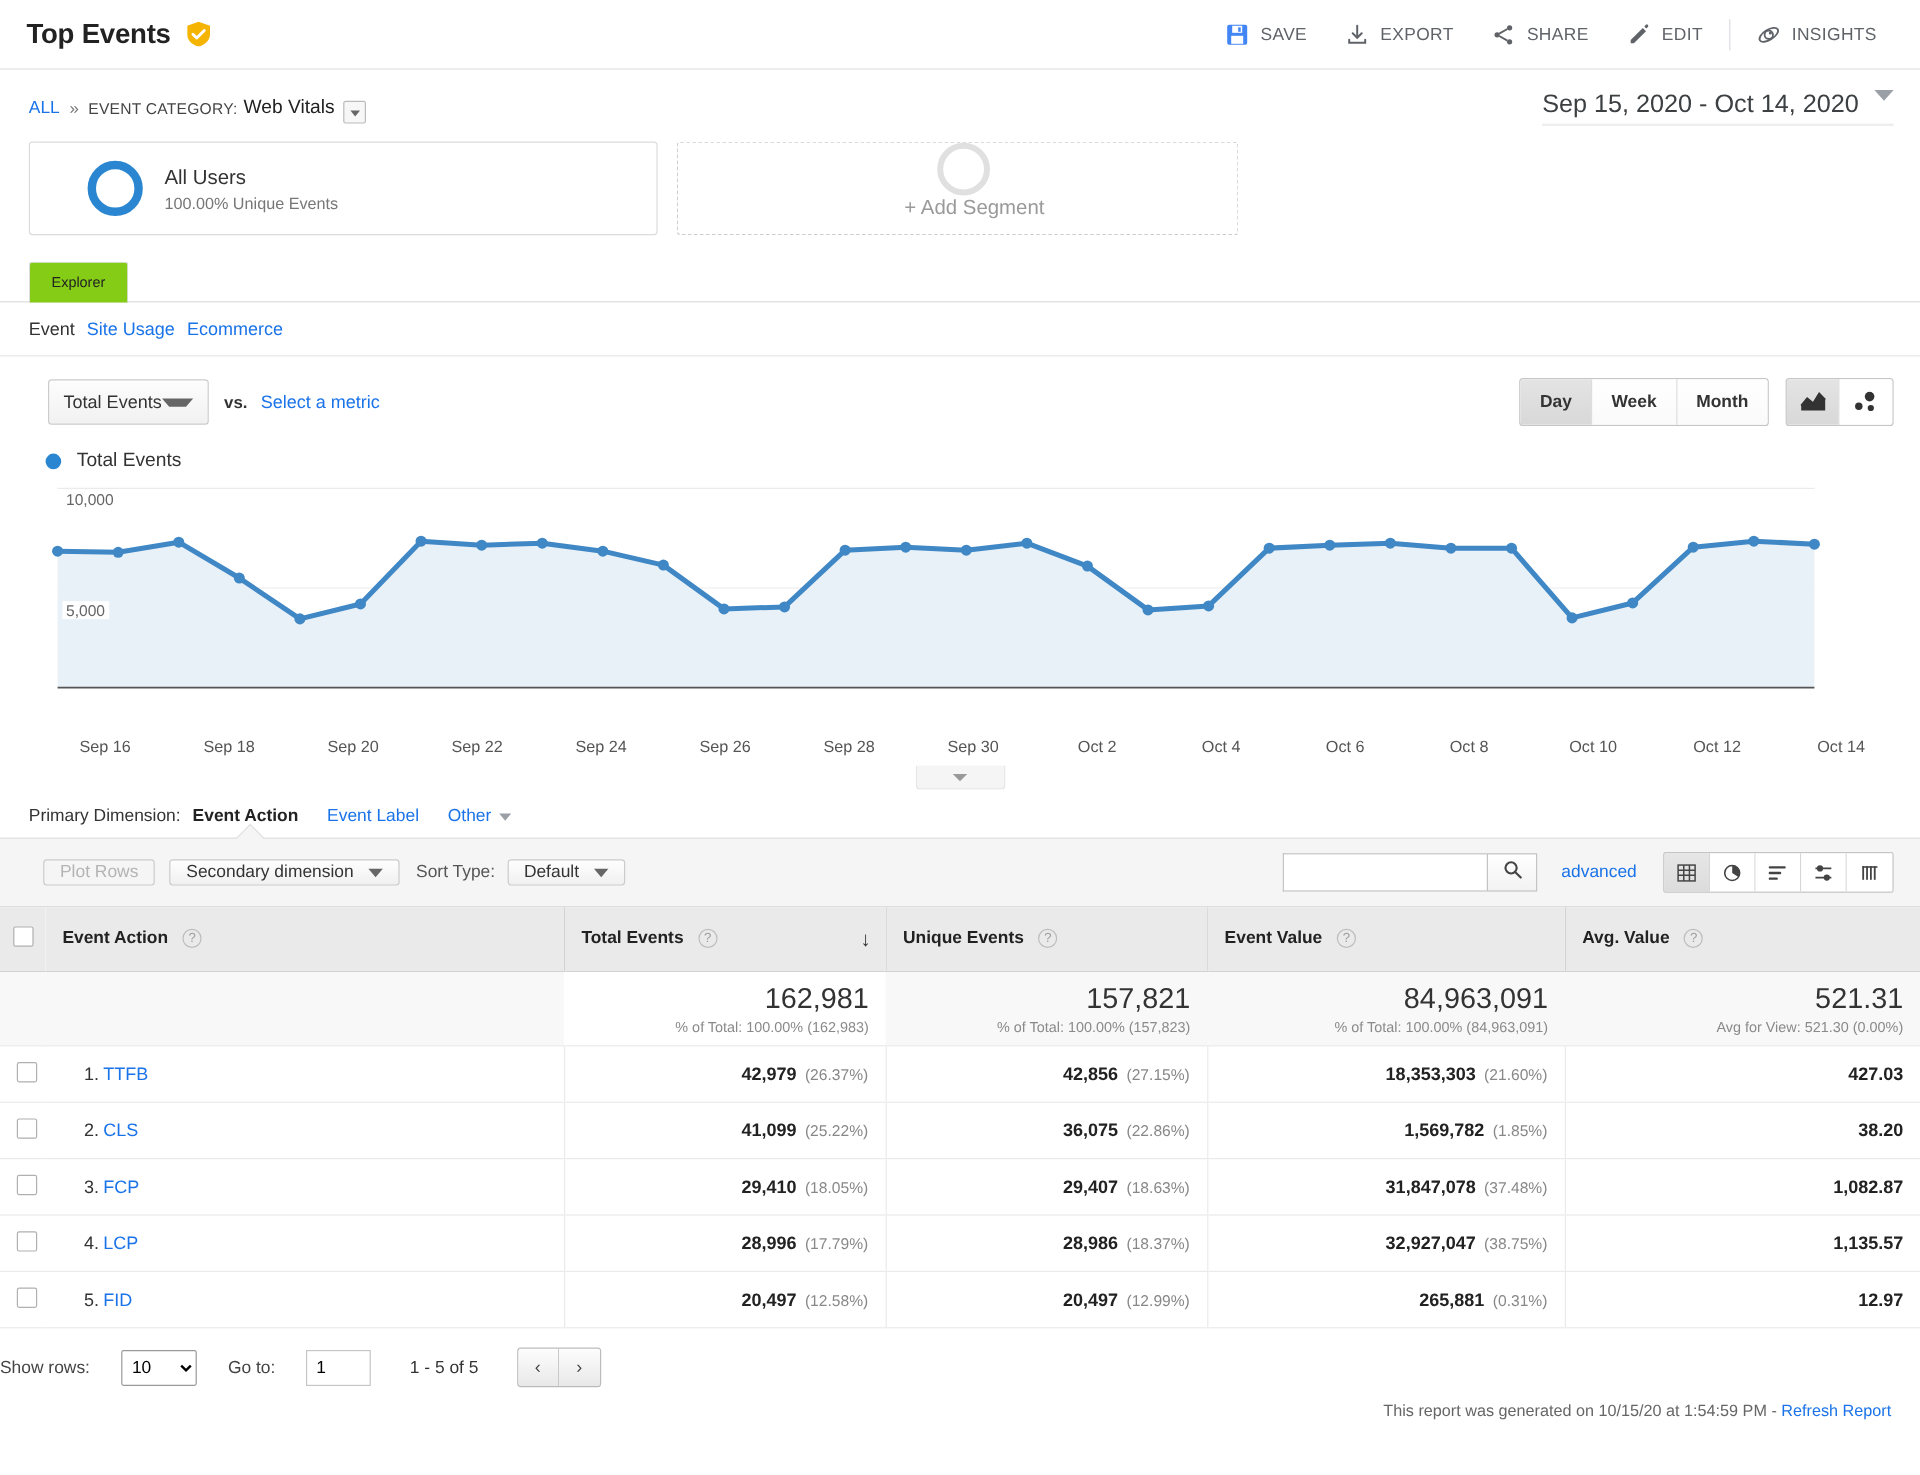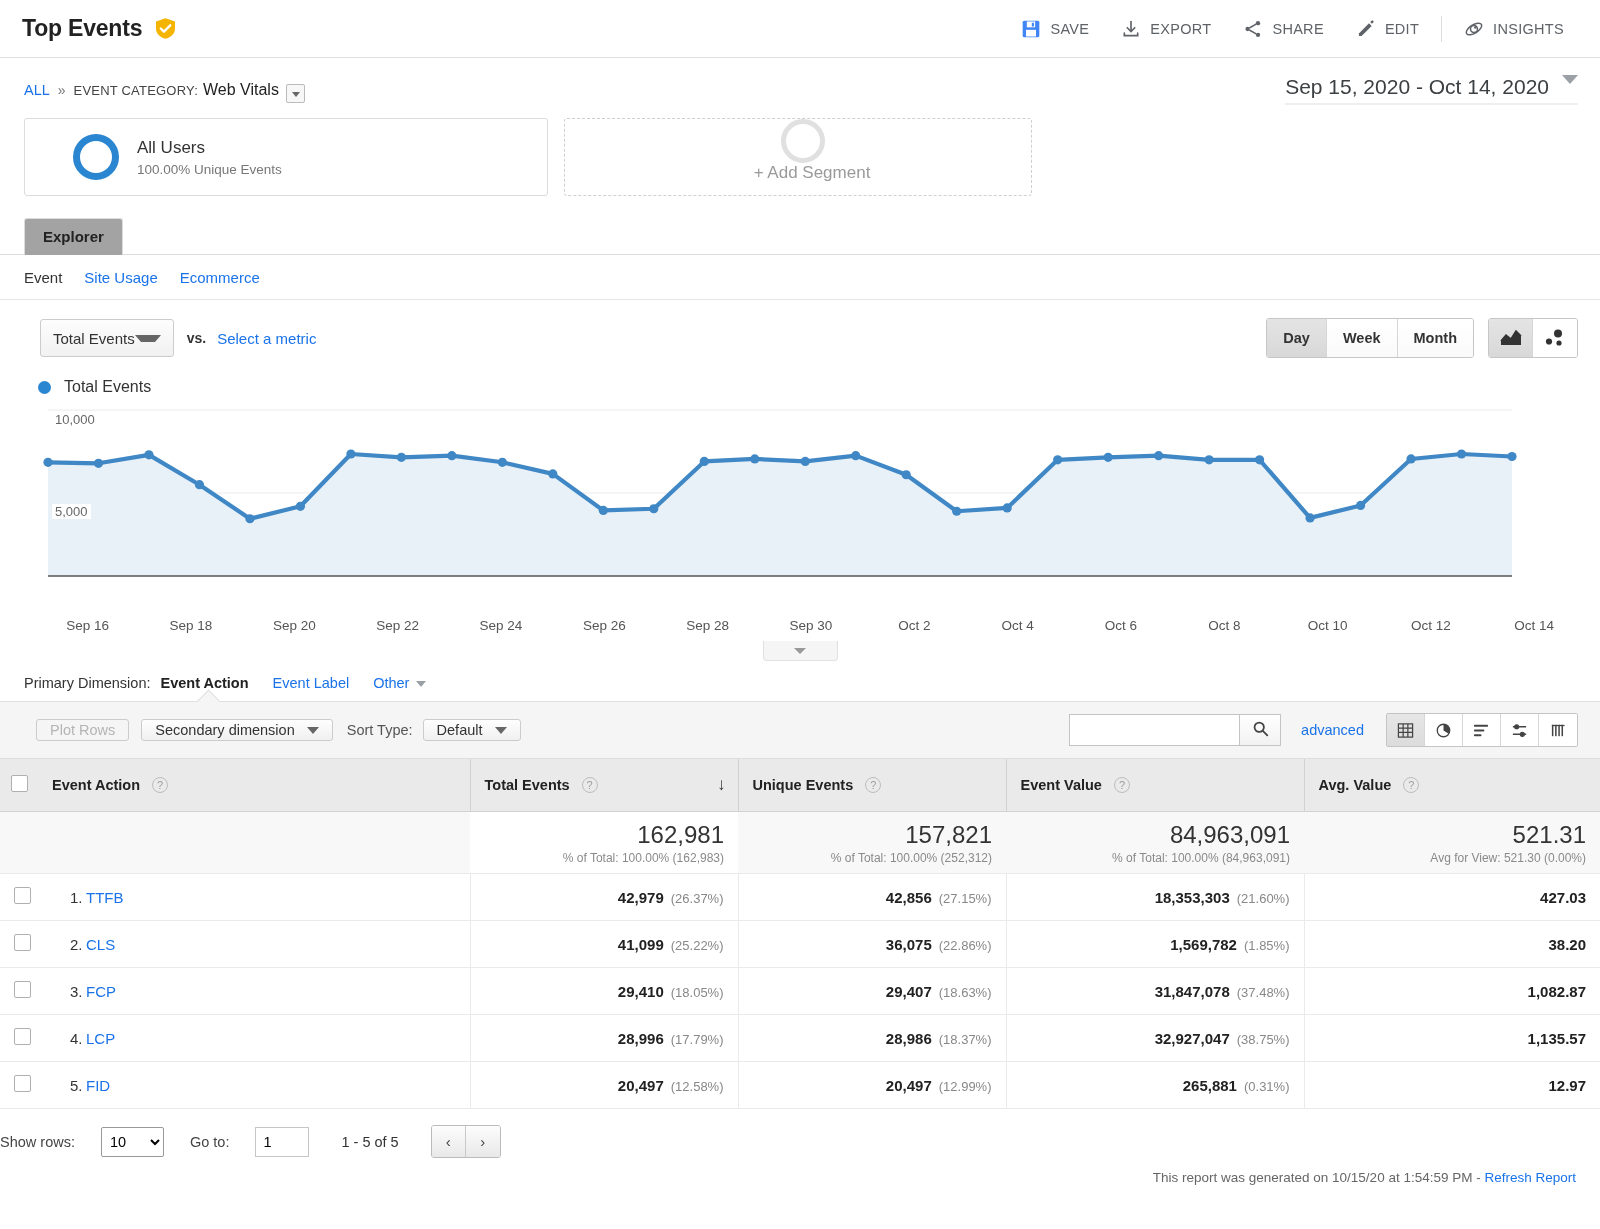"Explorer" .etab { background: #a3a3a3 -> #84cc16; font-size: 15px -> 12px; font-weight: bold -> normal }
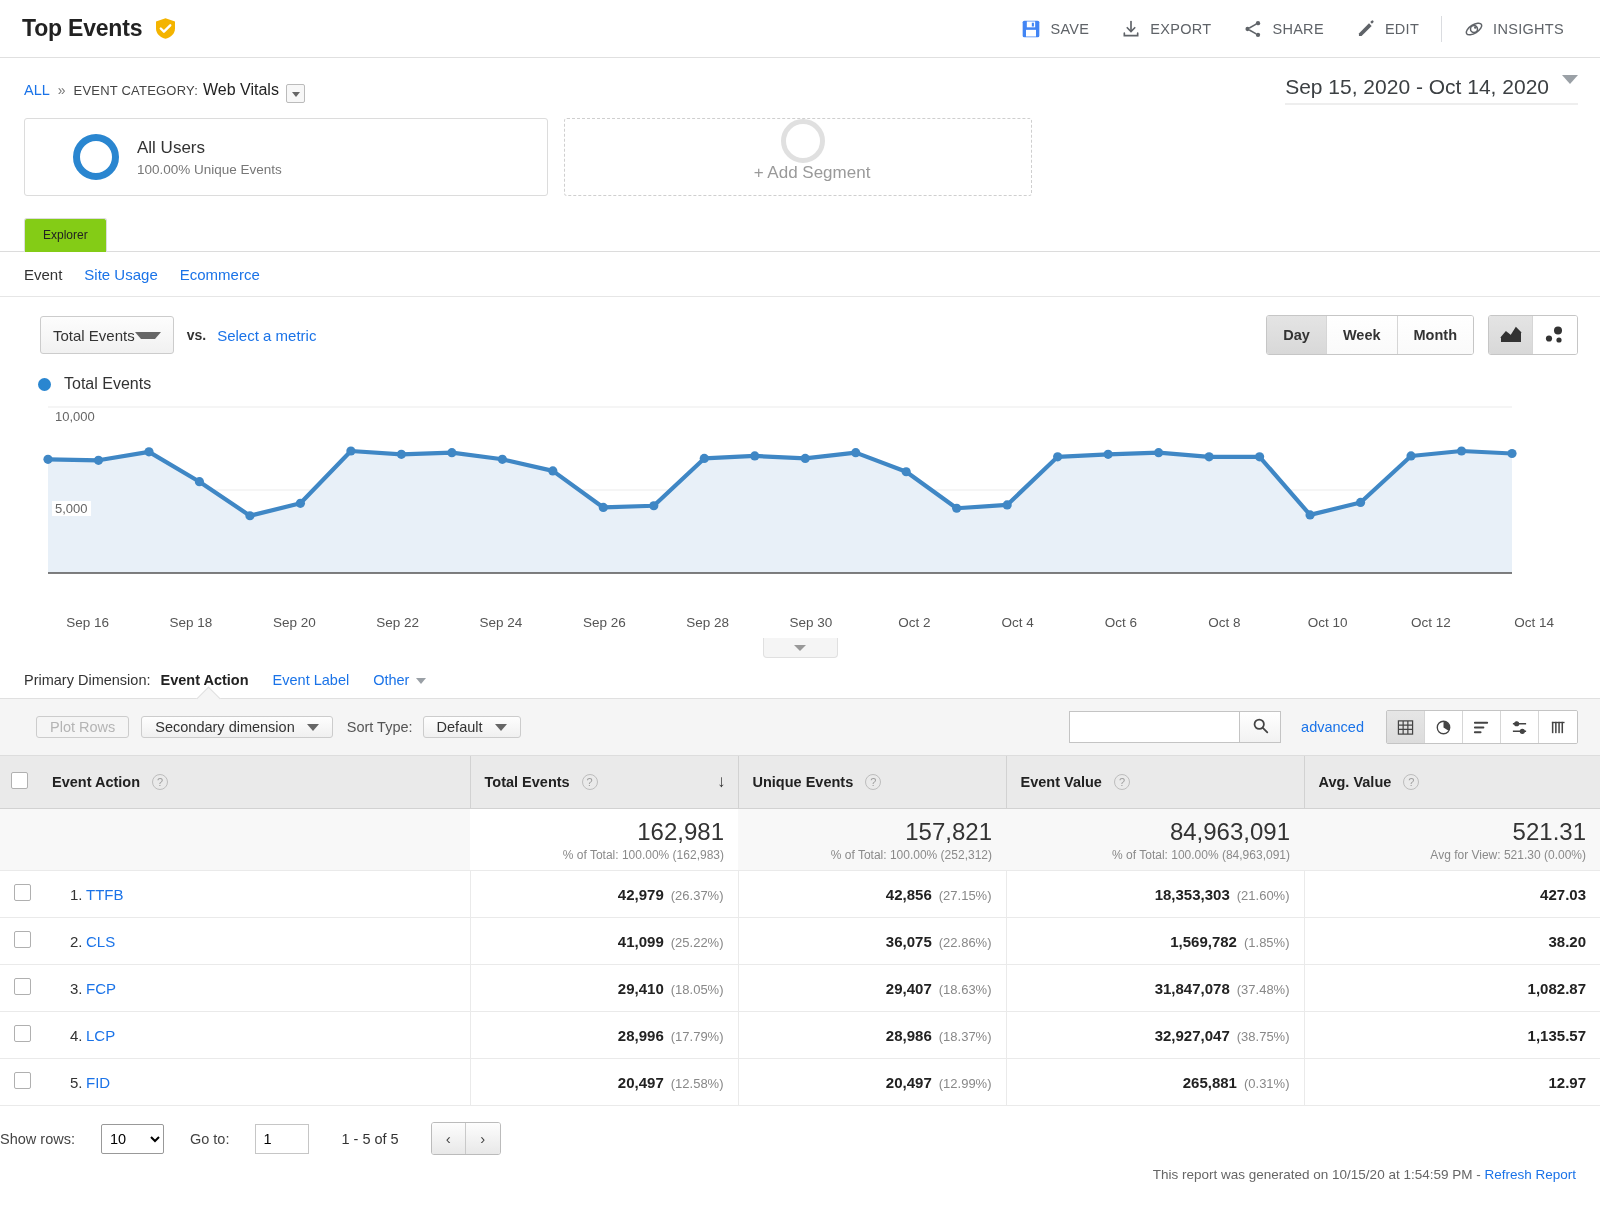"Event" .subtabs { gap: 22px -> 10px }
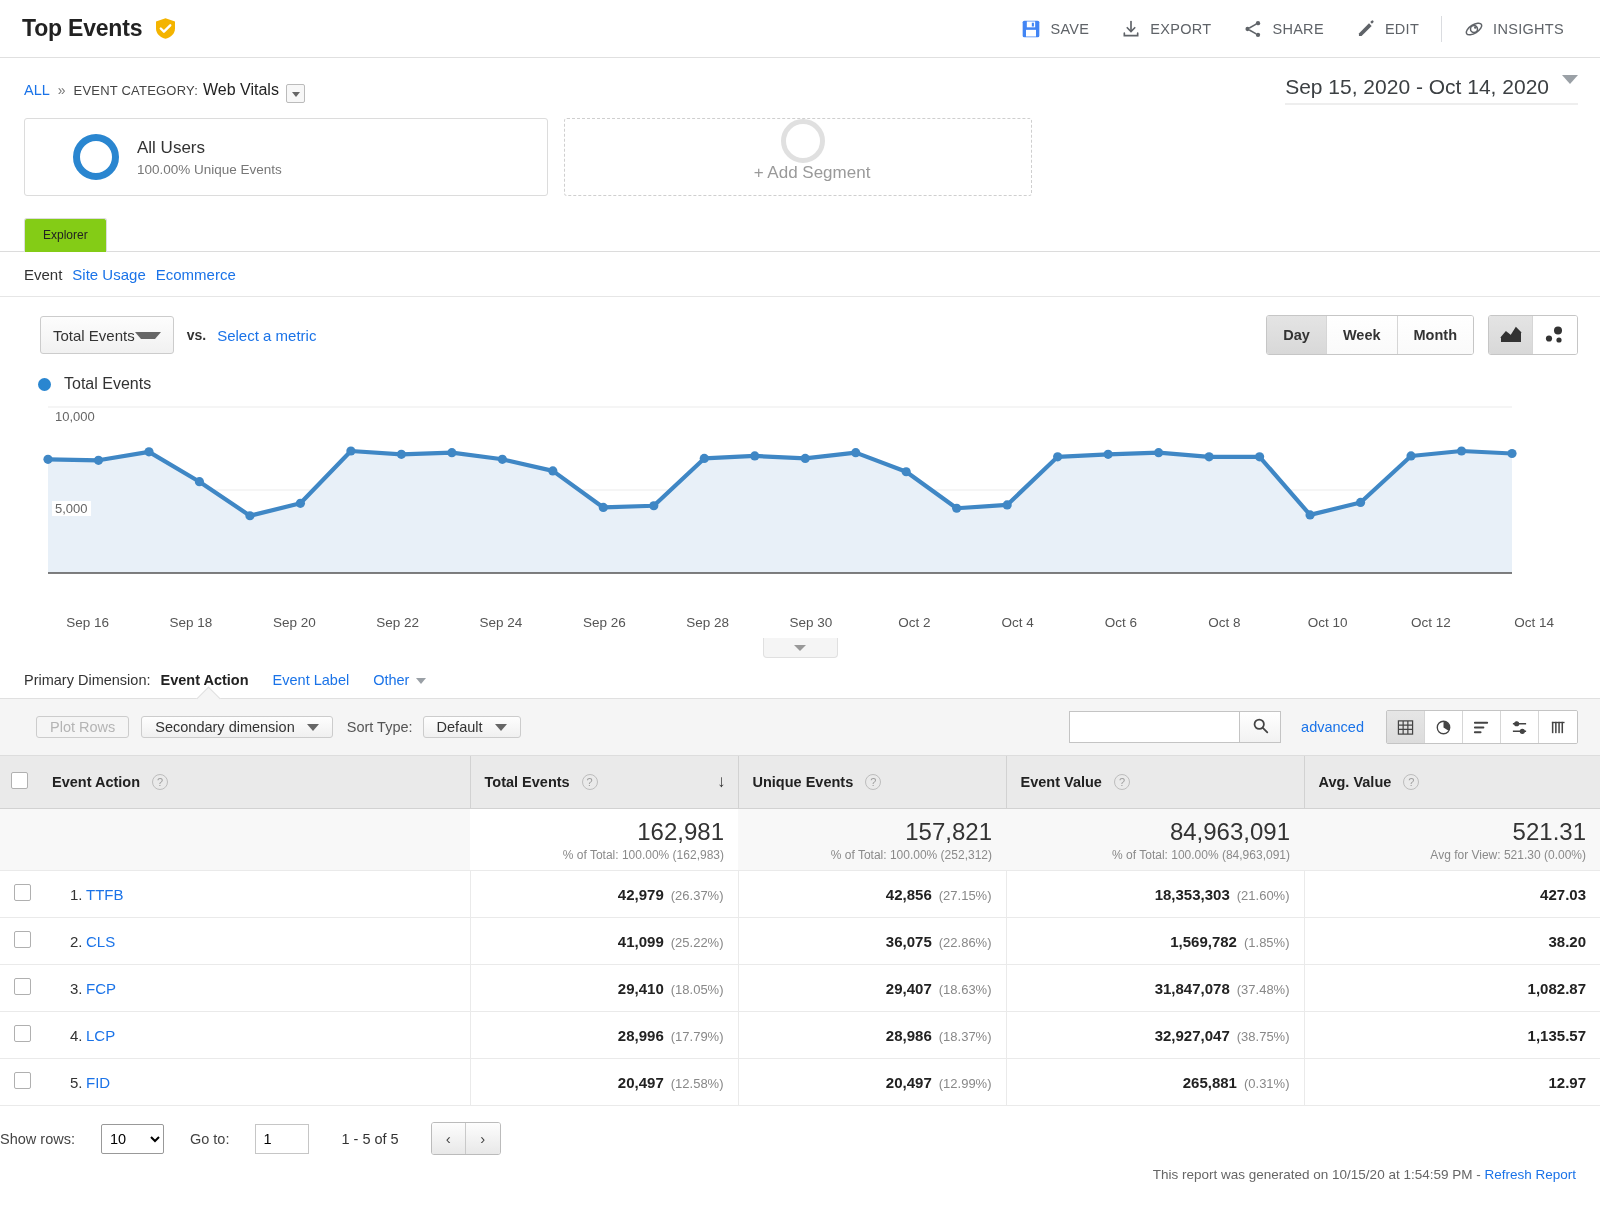"% of Total: 100.00% (252,312)" span.subnum { text: 252,312 -> 157,823 }
